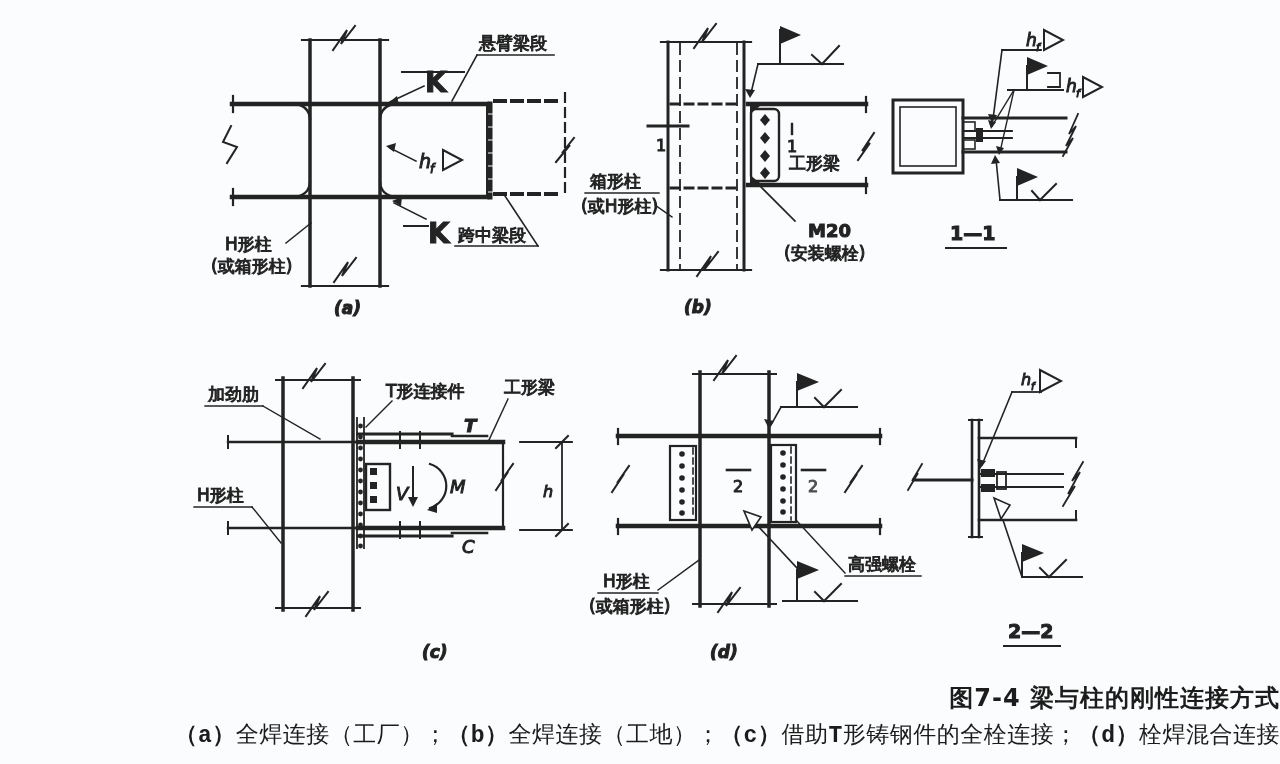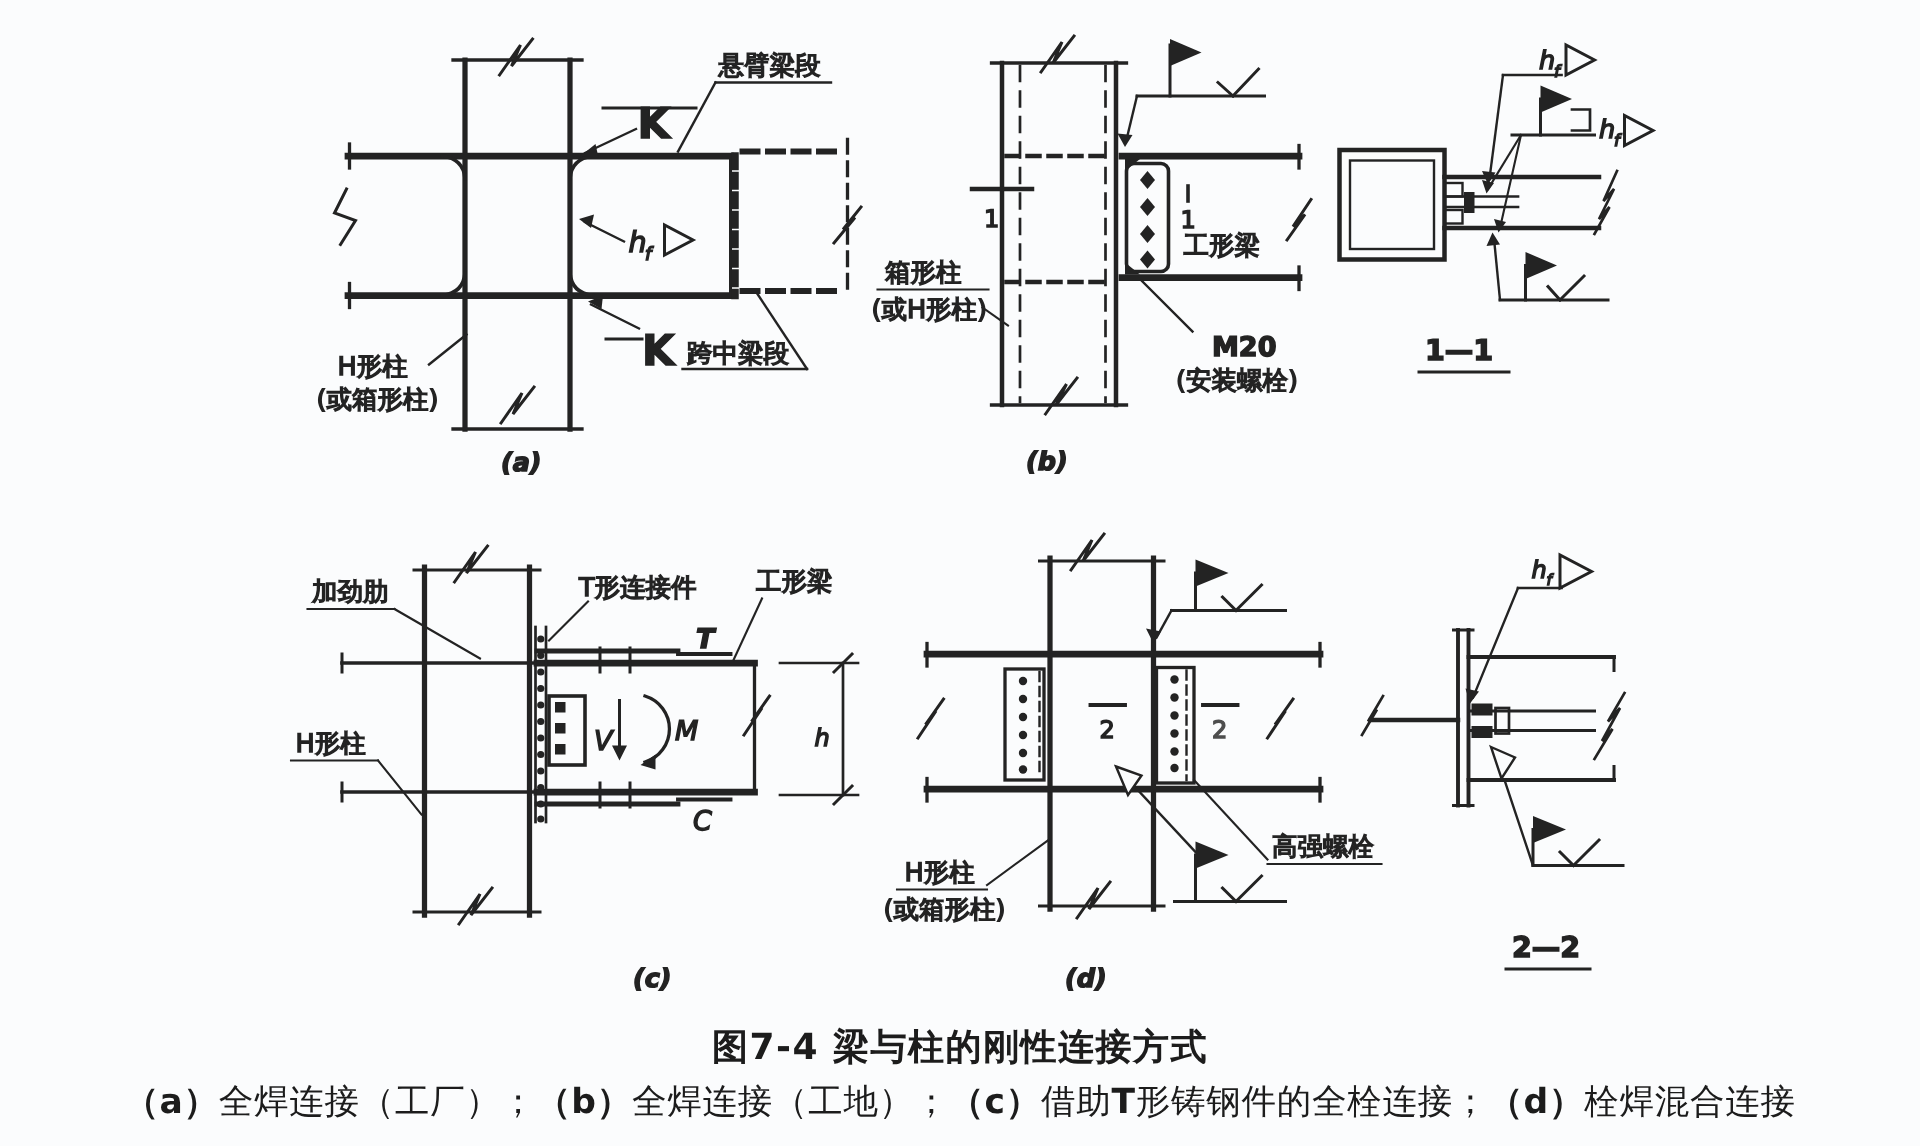"图7-4 梁与柱的刚性连接方式" .caption-area { text-align: center -> right }
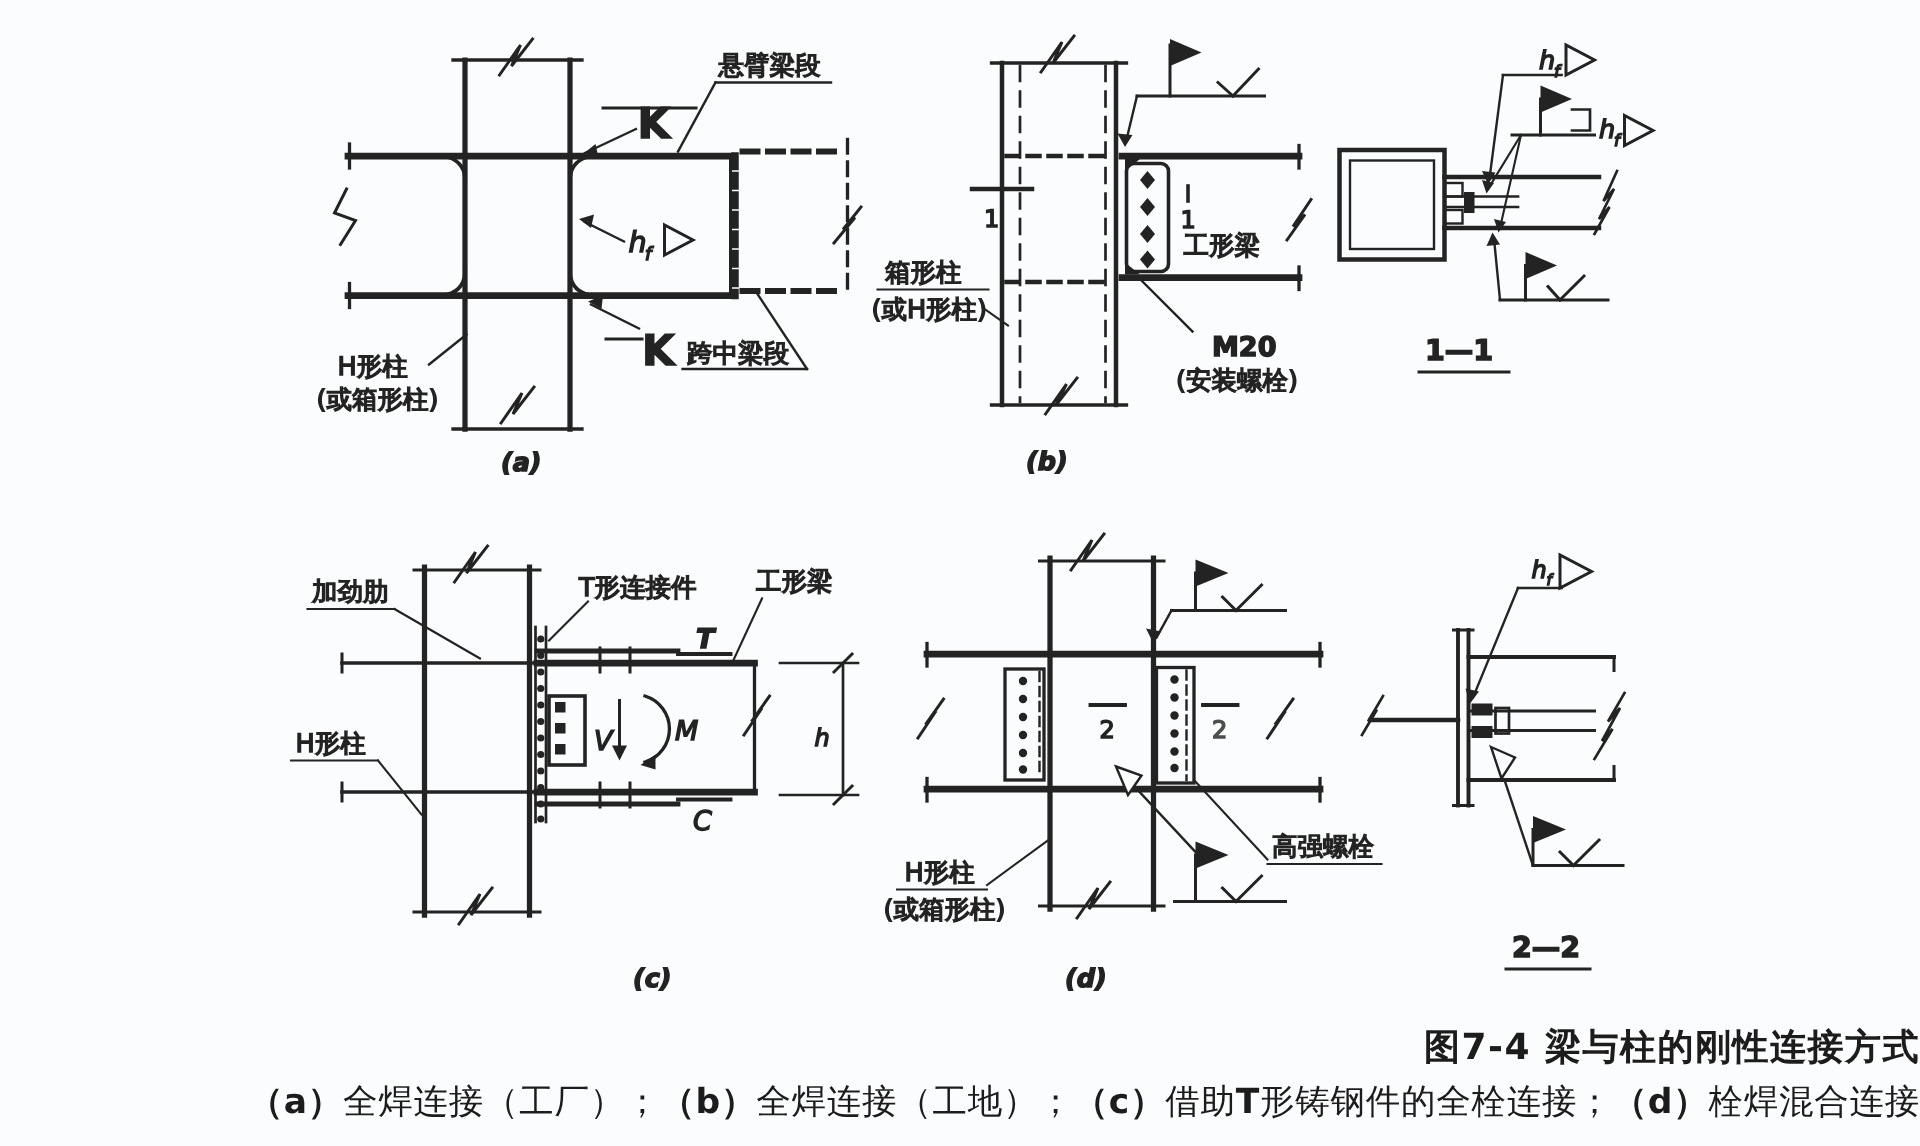"（a）全焊连接（工厂）；（b）全焊连接（工地）；（c）借助T形铸钢件的全栓连接；" .fig-caption { font-family: none -> Liberation Mono, monospace }
